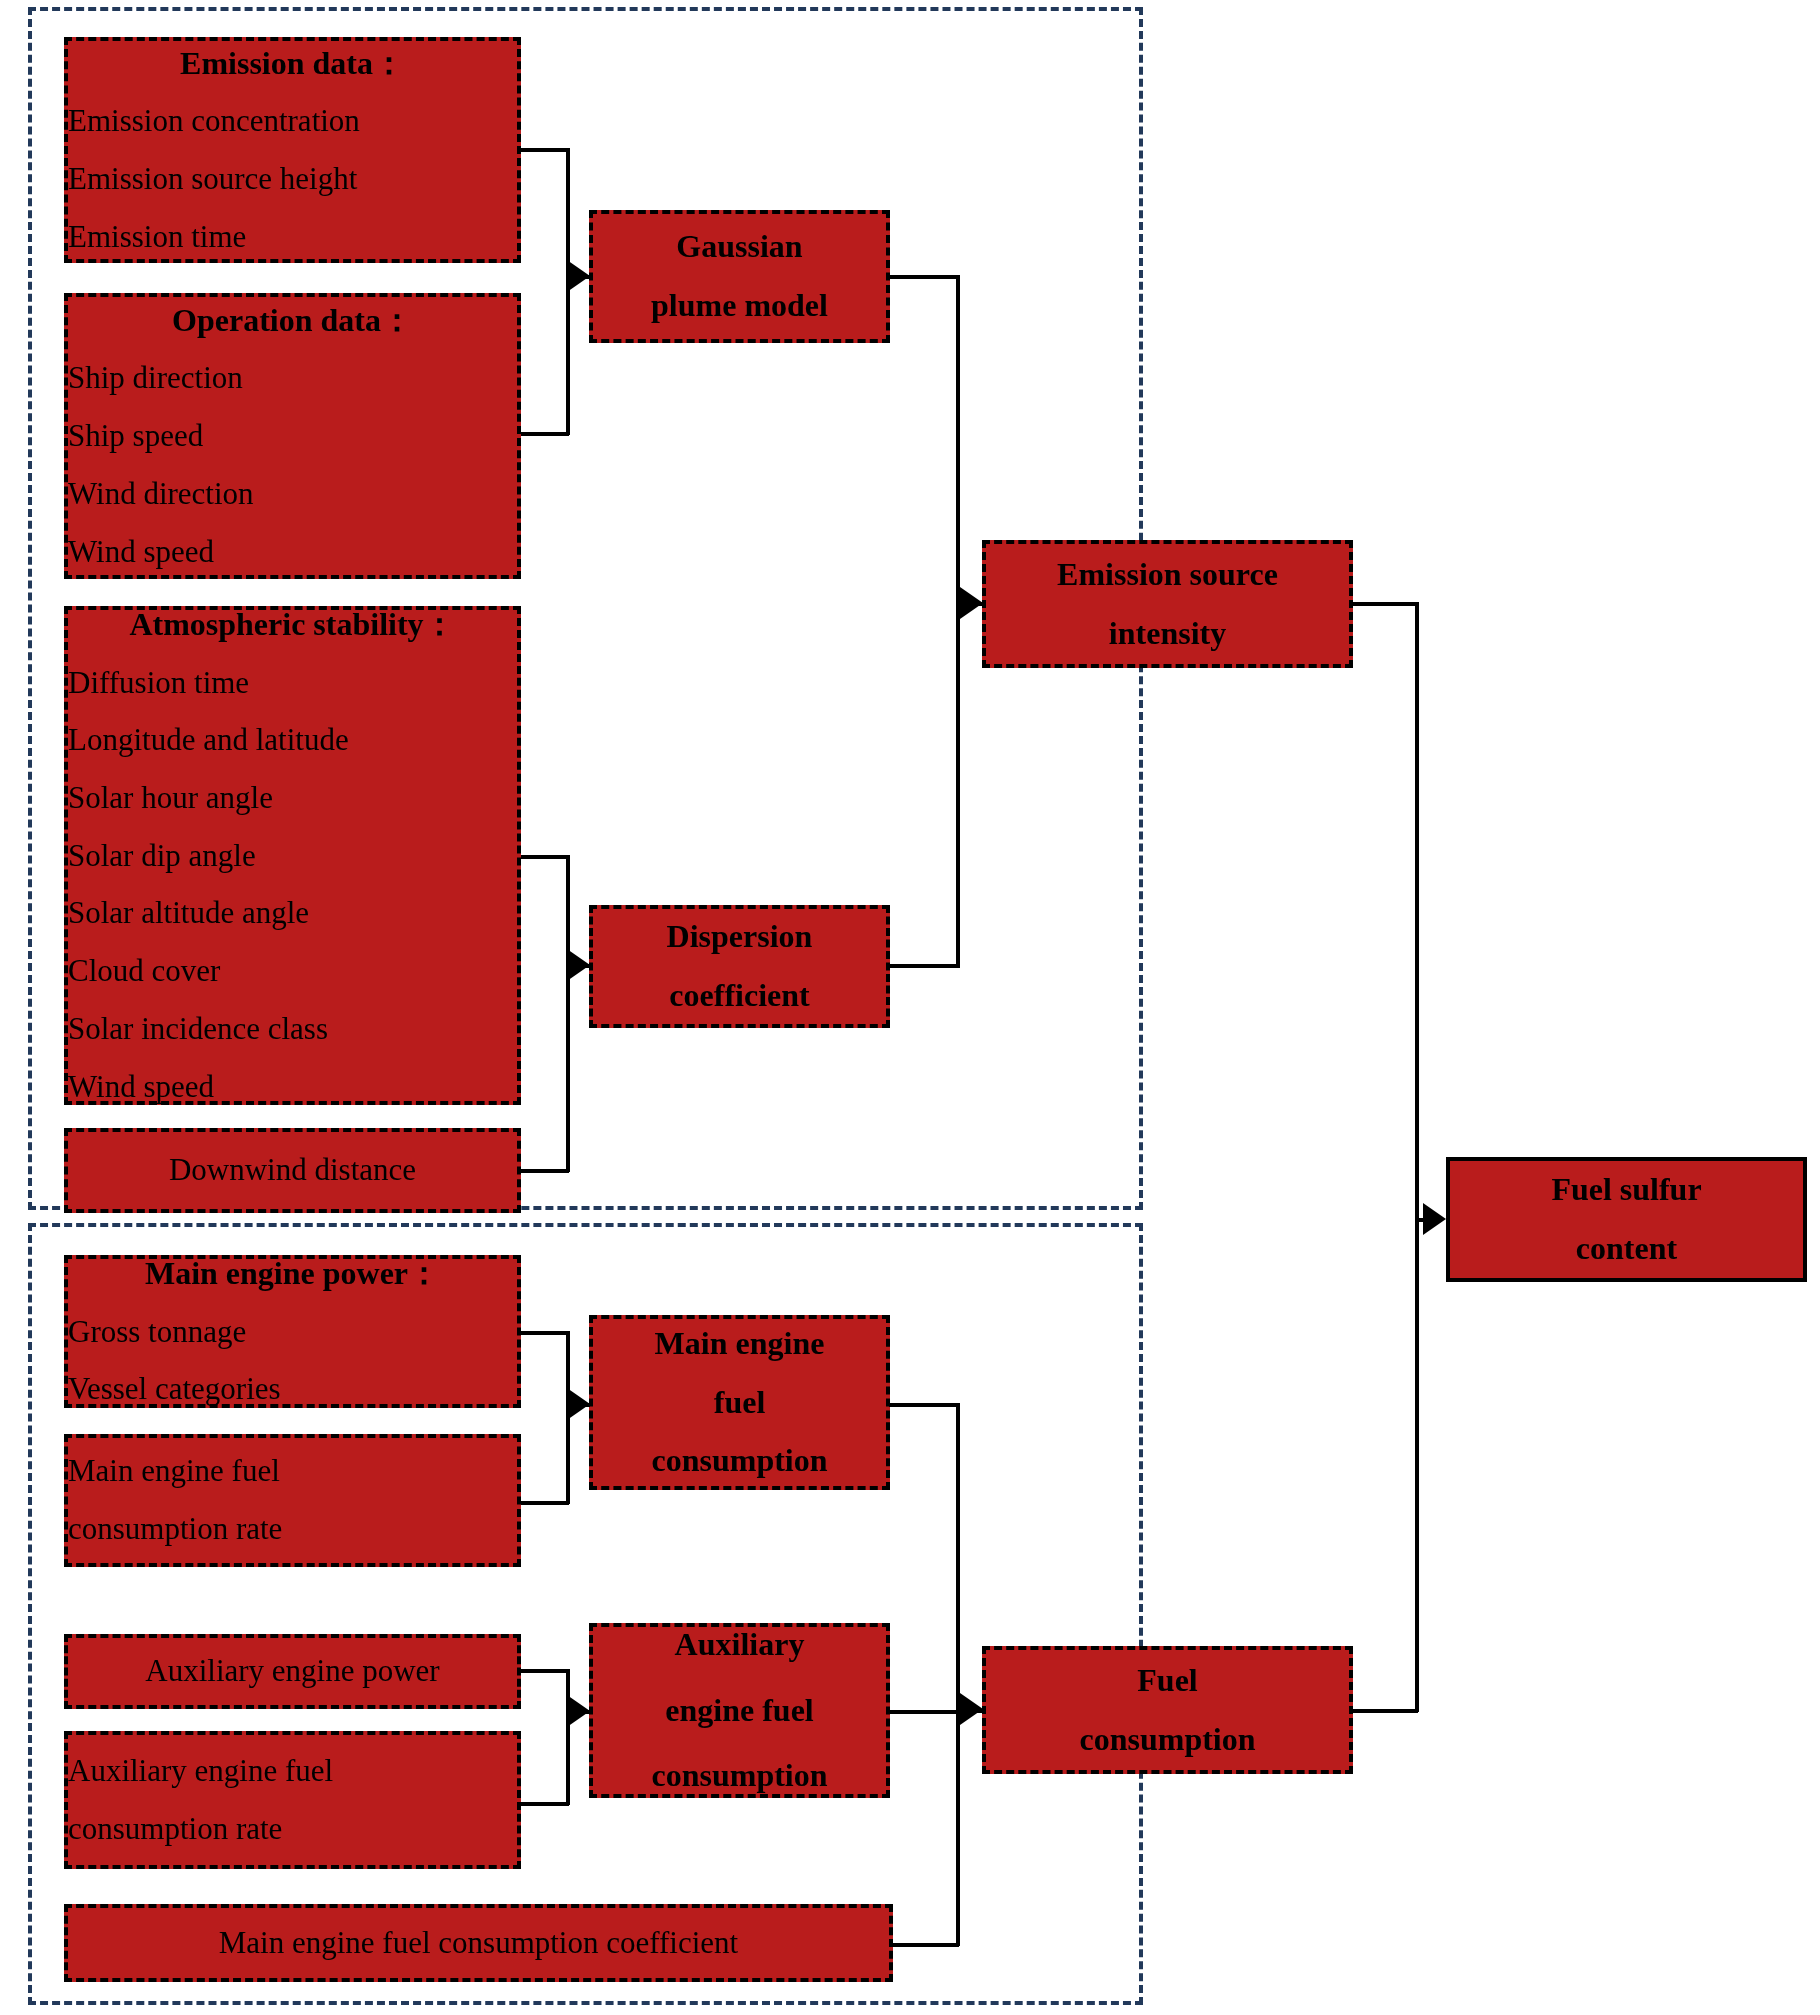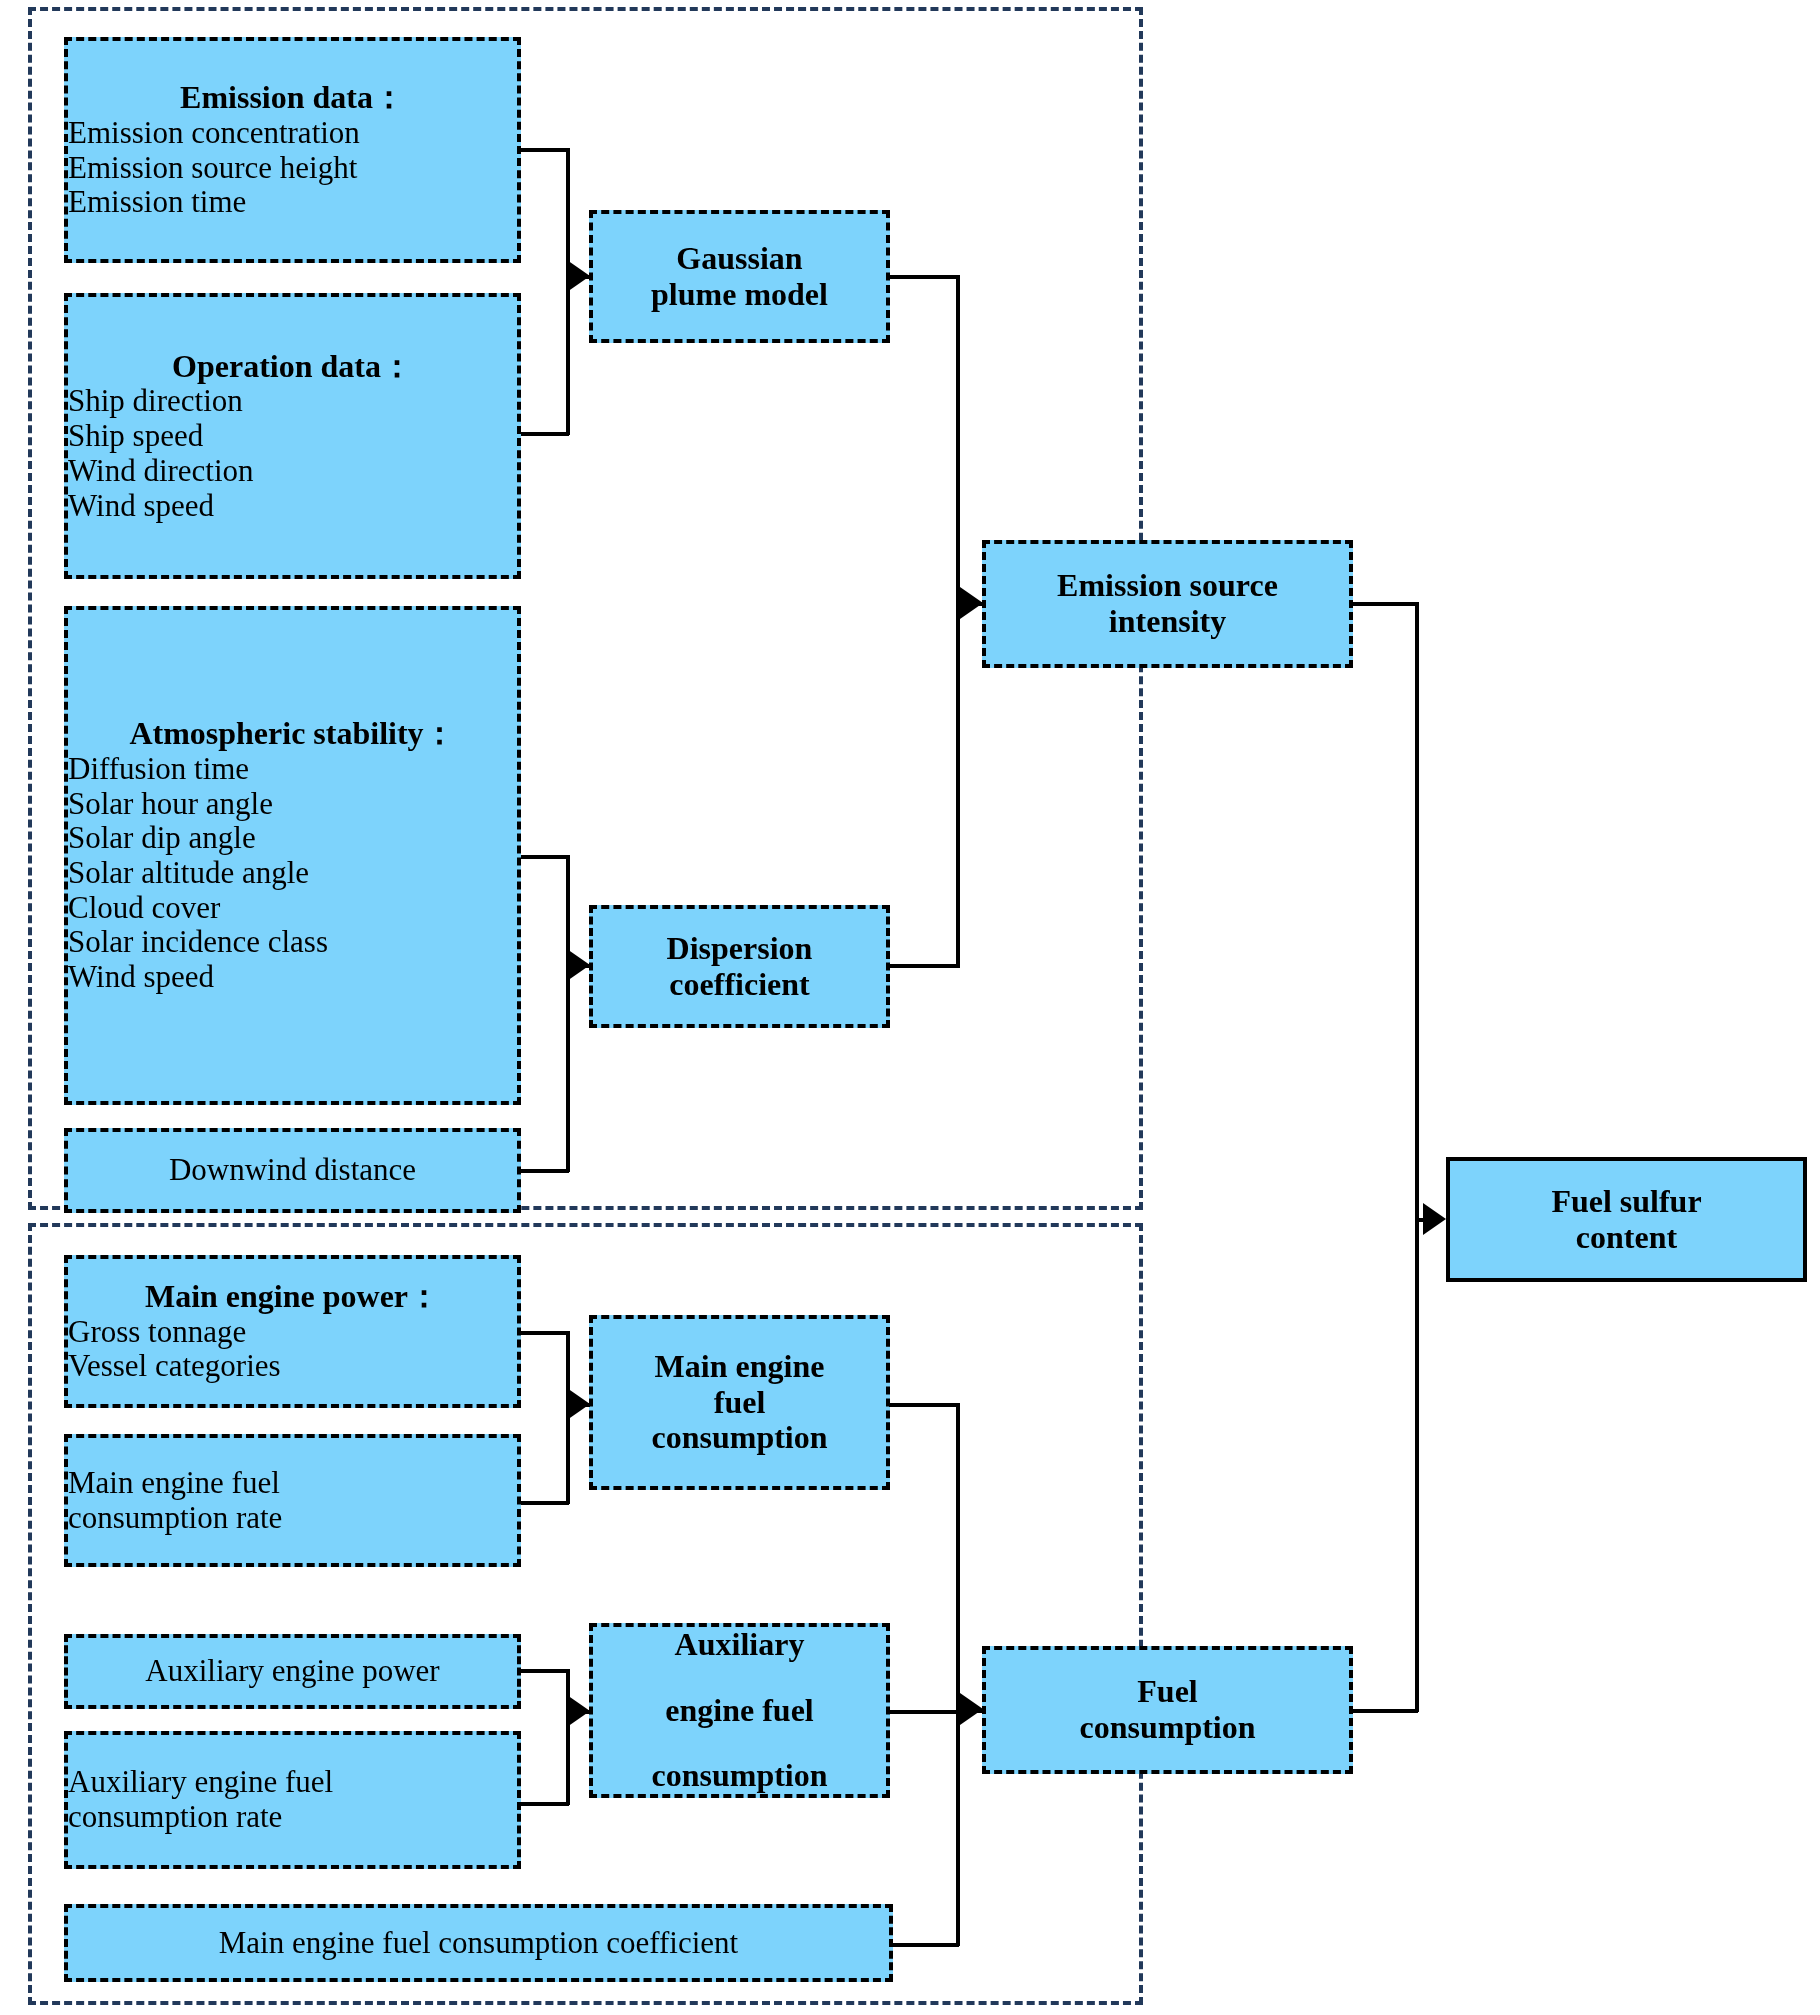"Emission data：" .node { background: #7dd3fc -> #b91c1c; gap: none -> 23px }
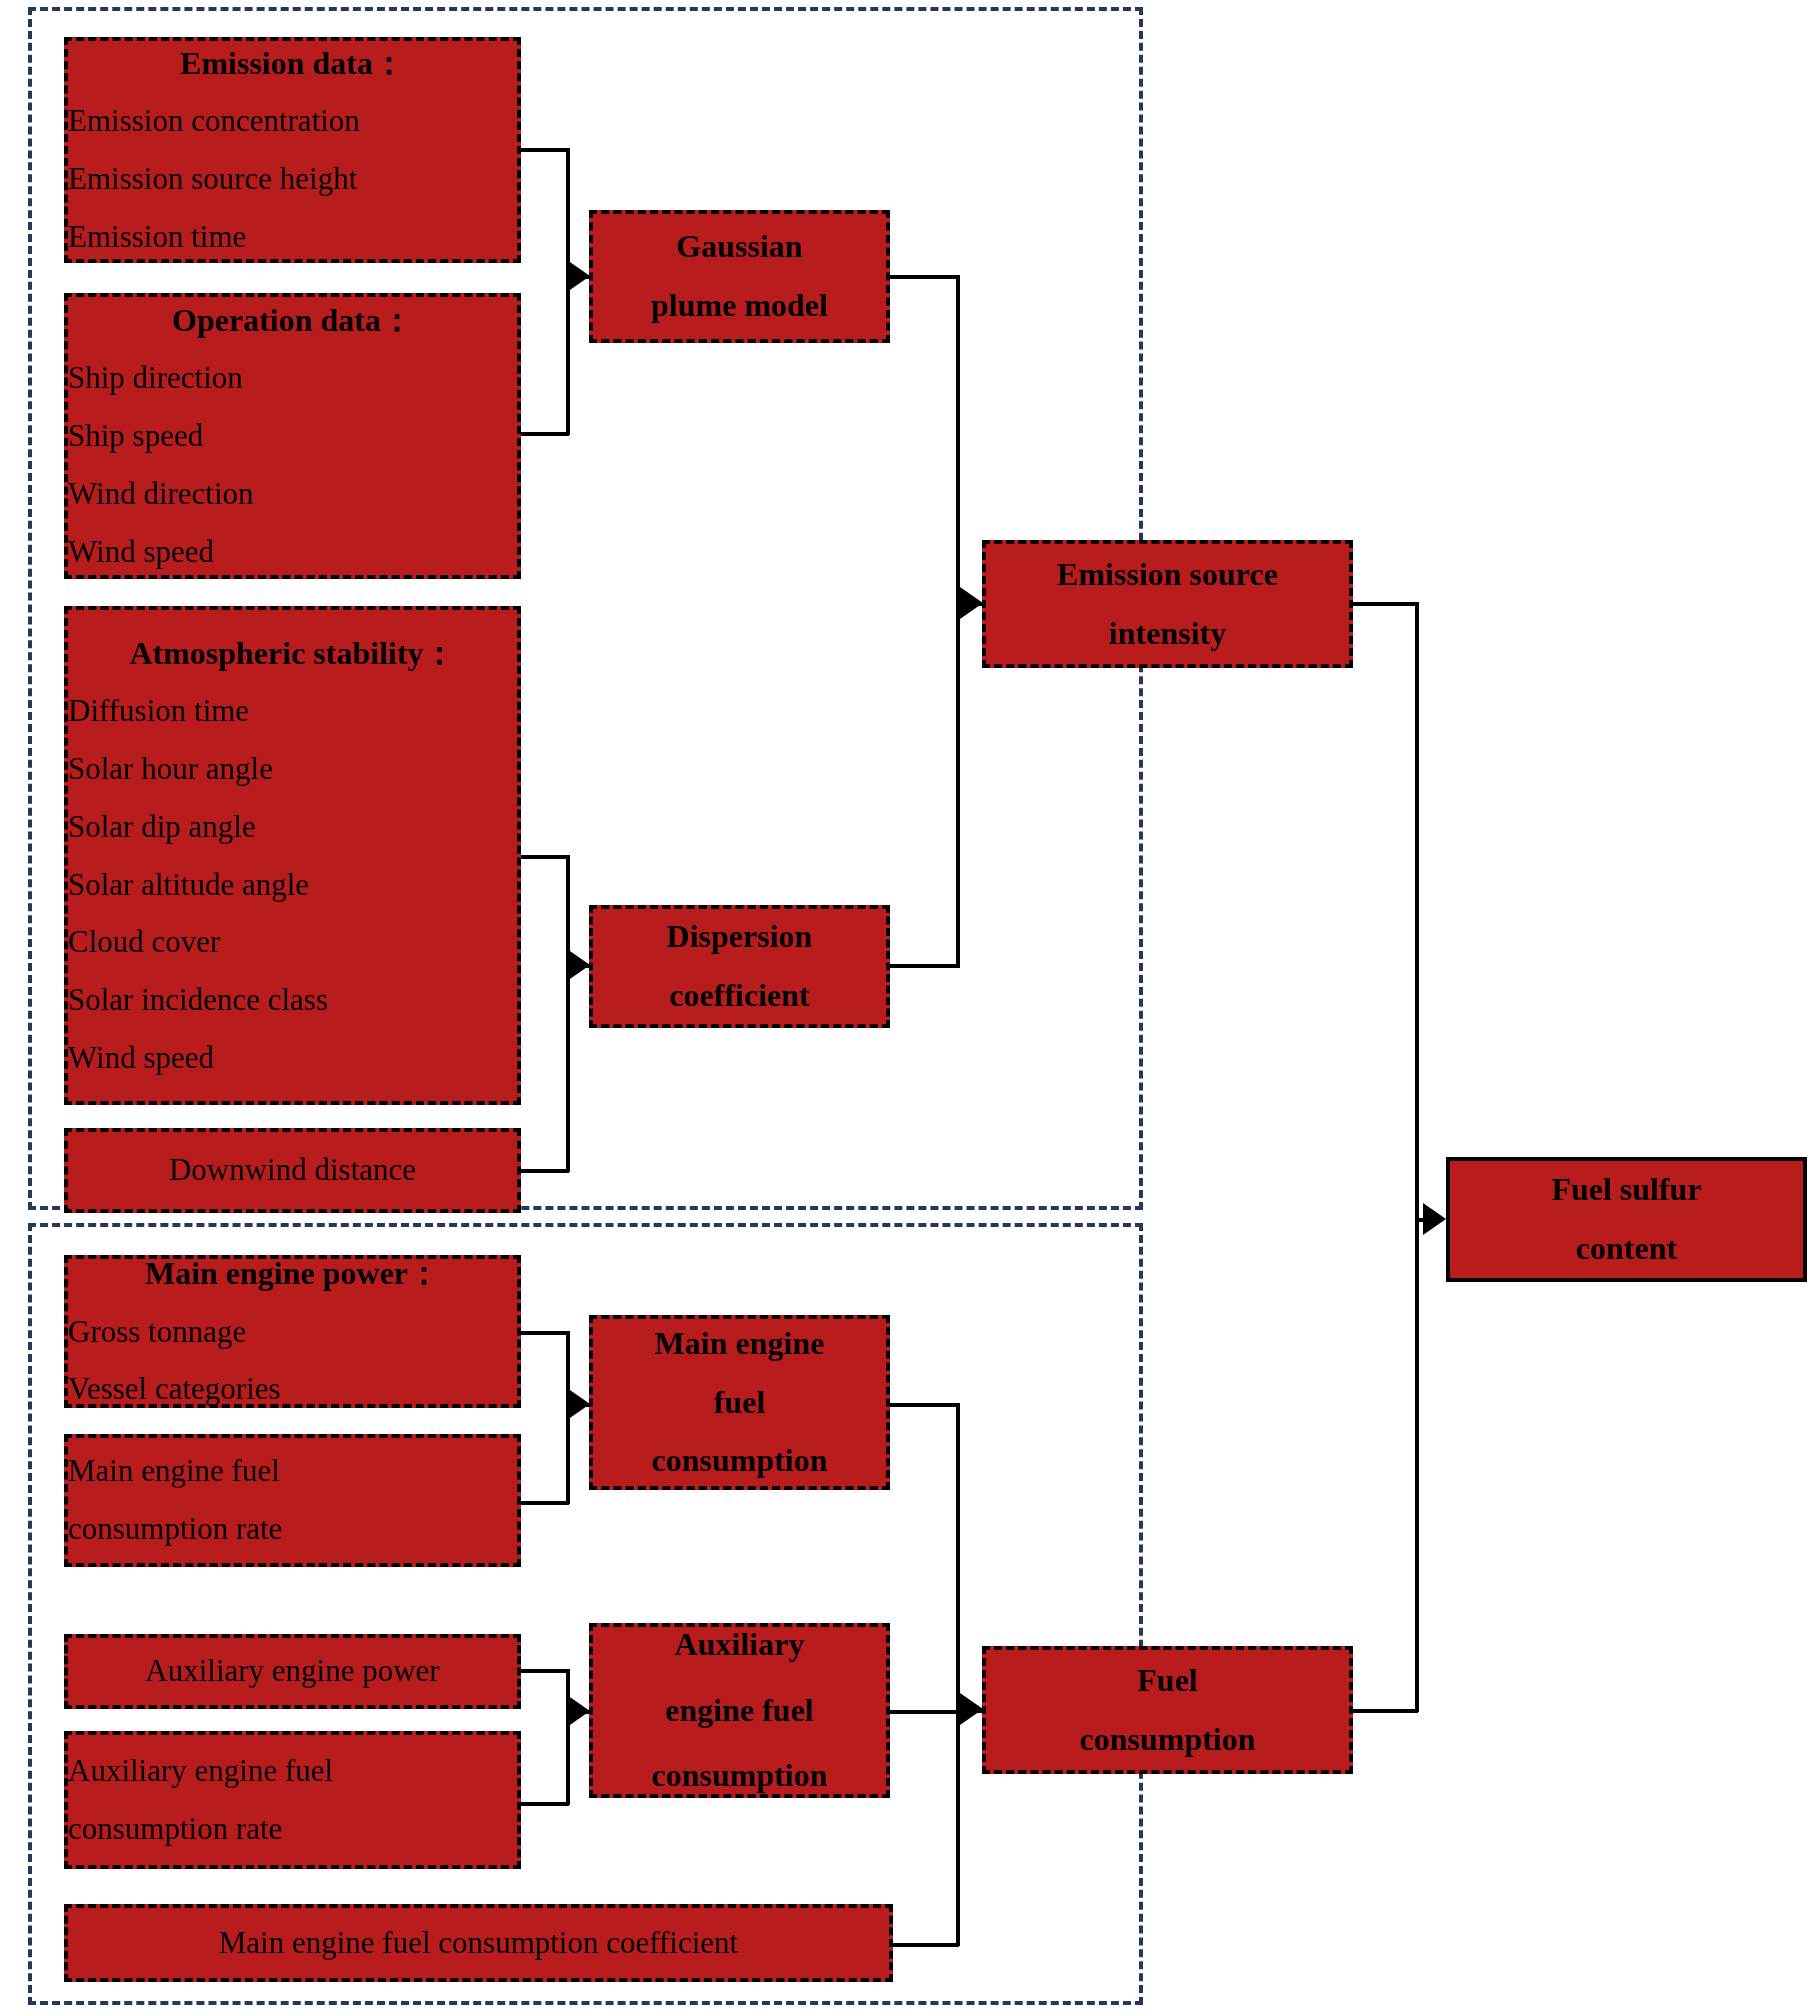"Longitude and latitude" span.ln { html: none -> <span>Longitude and latitude</span> }
